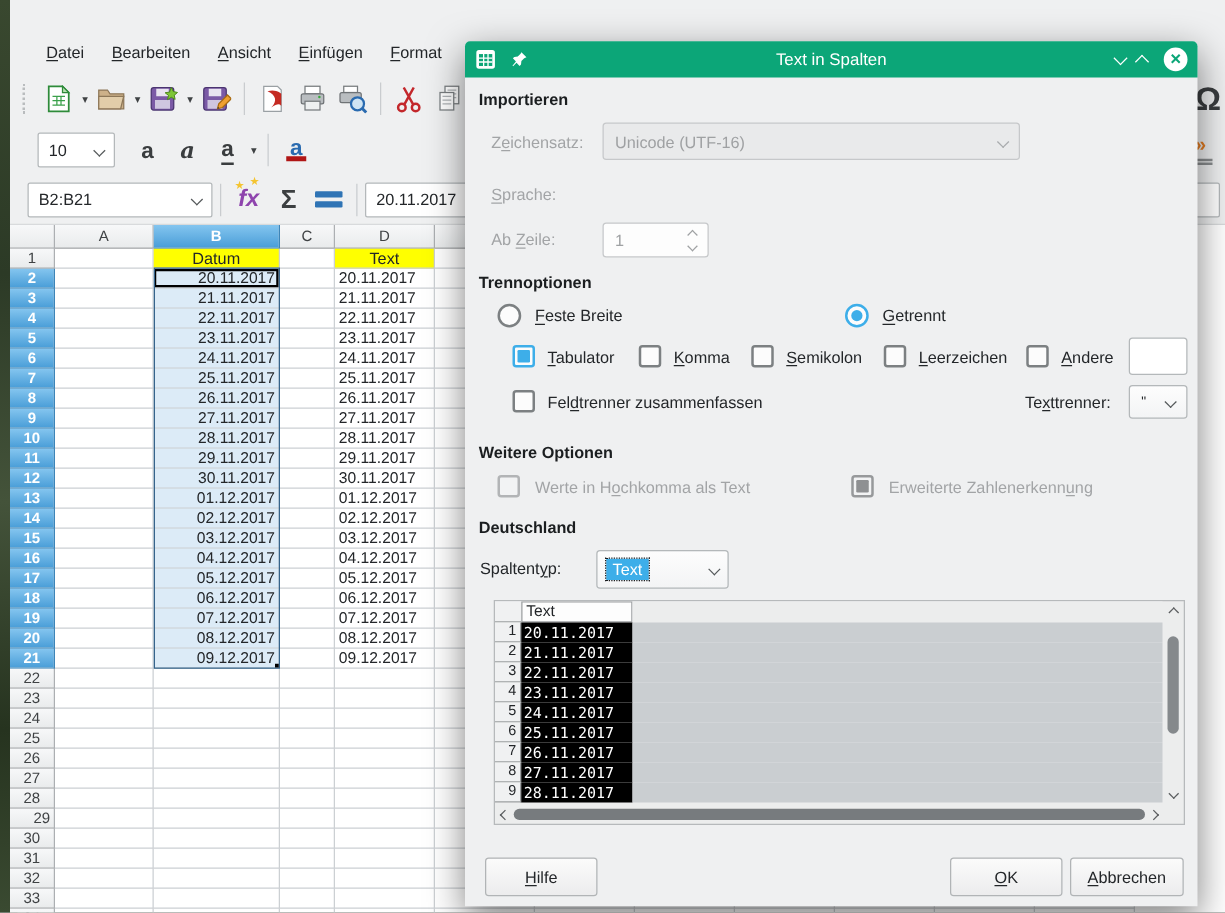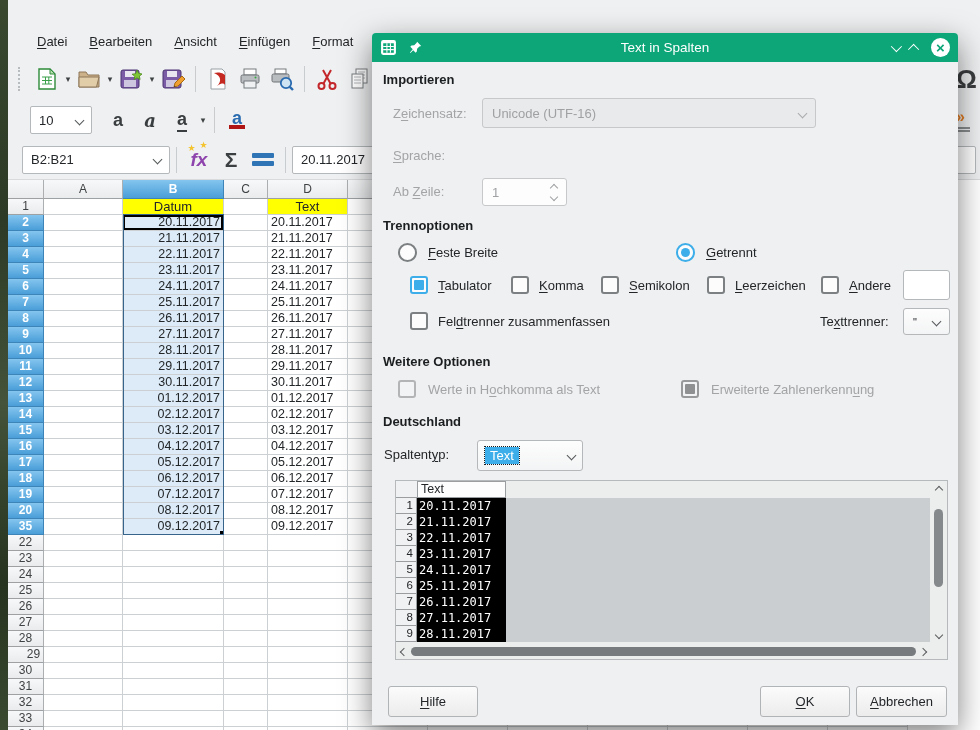"35" div.hcell { text: 35 -> 21 }
